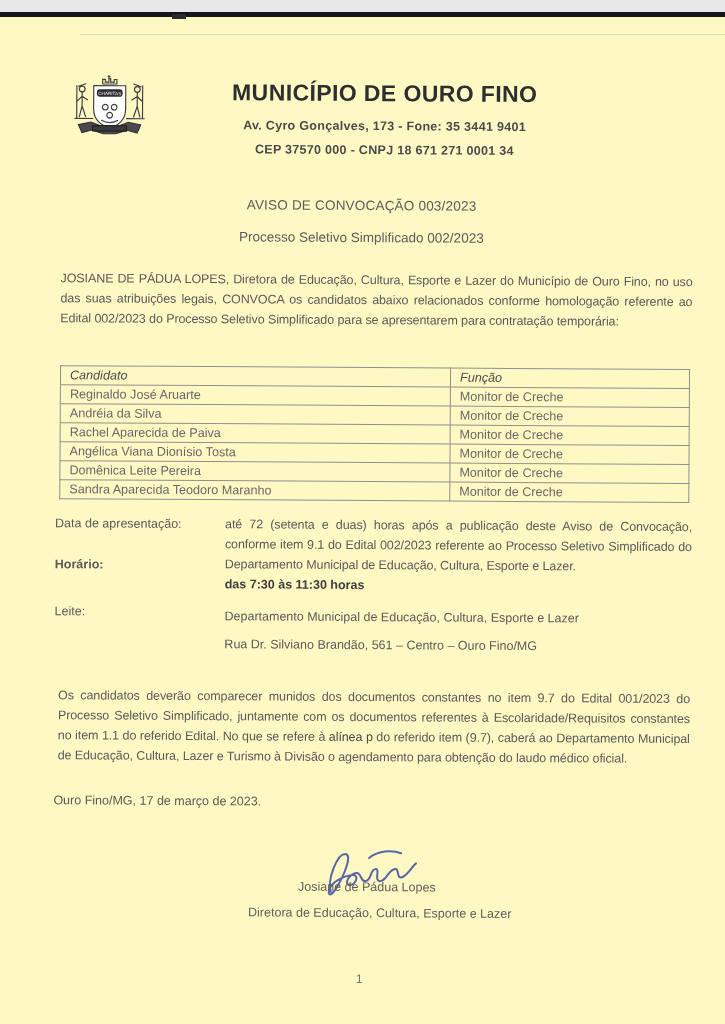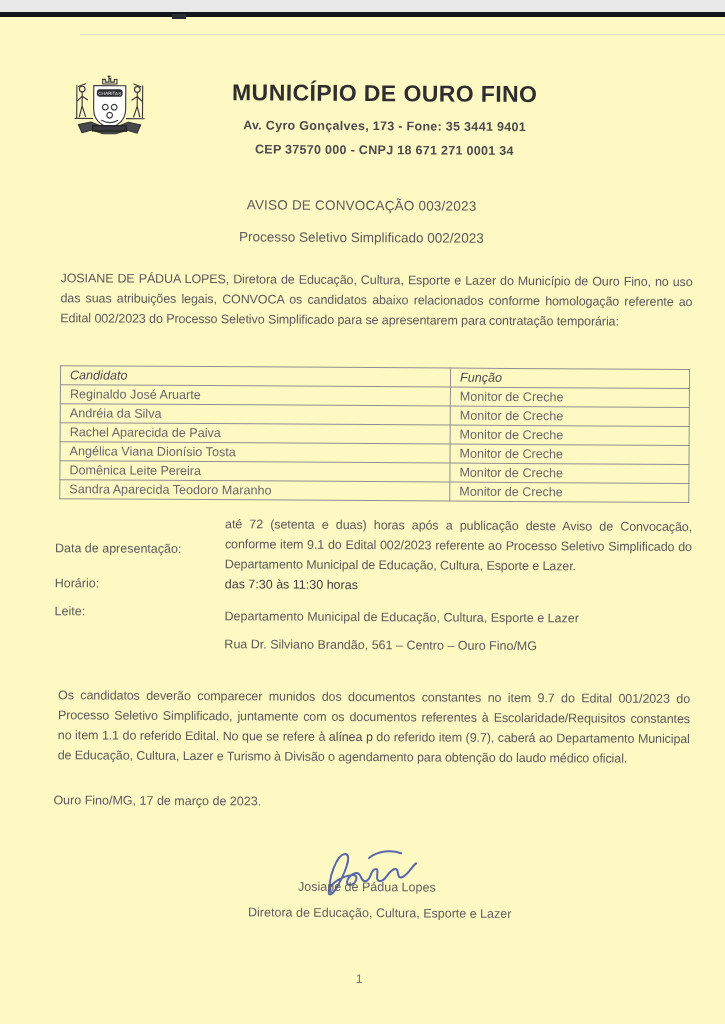"Data de apresentação:" .lbl-data { top: 531px -> 506px }
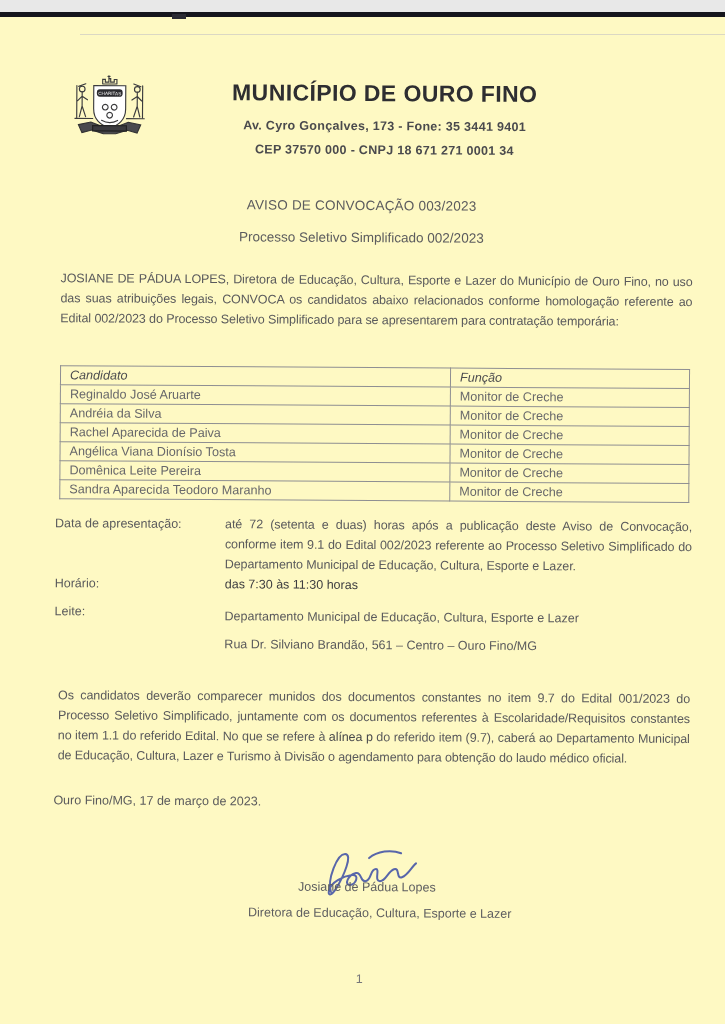"Horário:" .lbl-hor { font-weight: none -> bold; top: 566px -> 547px }
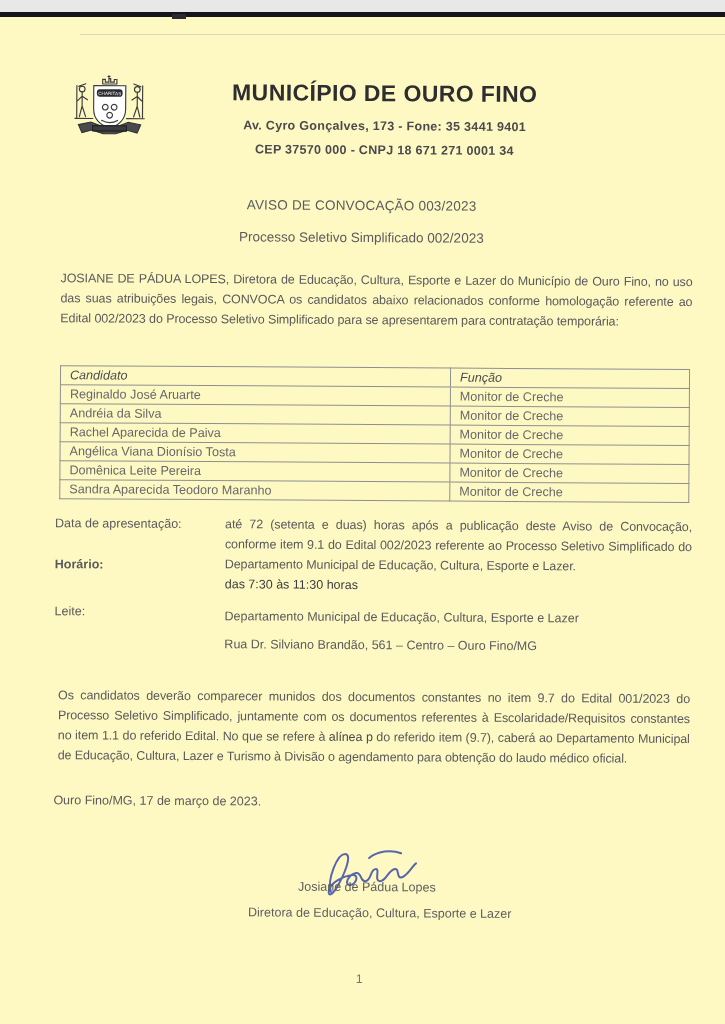"das 7:30 às 11:30 horas" .val-hor { font-weight: normal -> bold }
